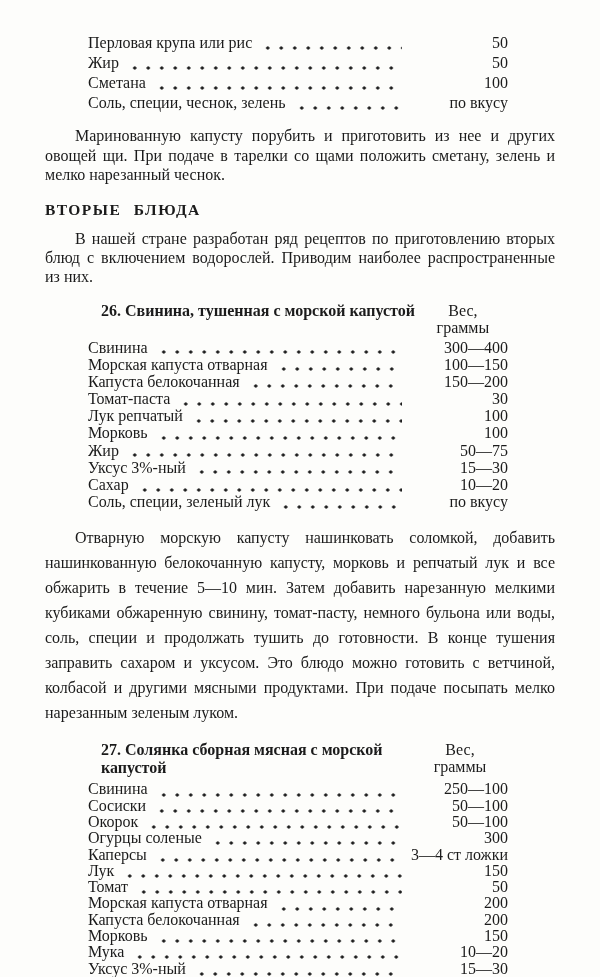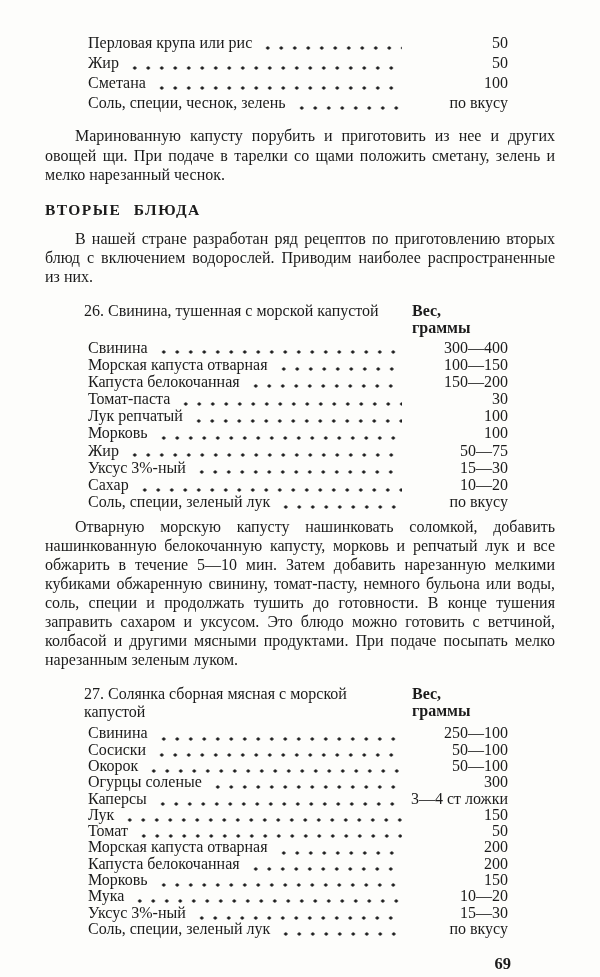"26. Свинина, тушенная с морской" .rhead .rtitle { font-weight: normal -> bold; margin-left: 39px -> 56px }
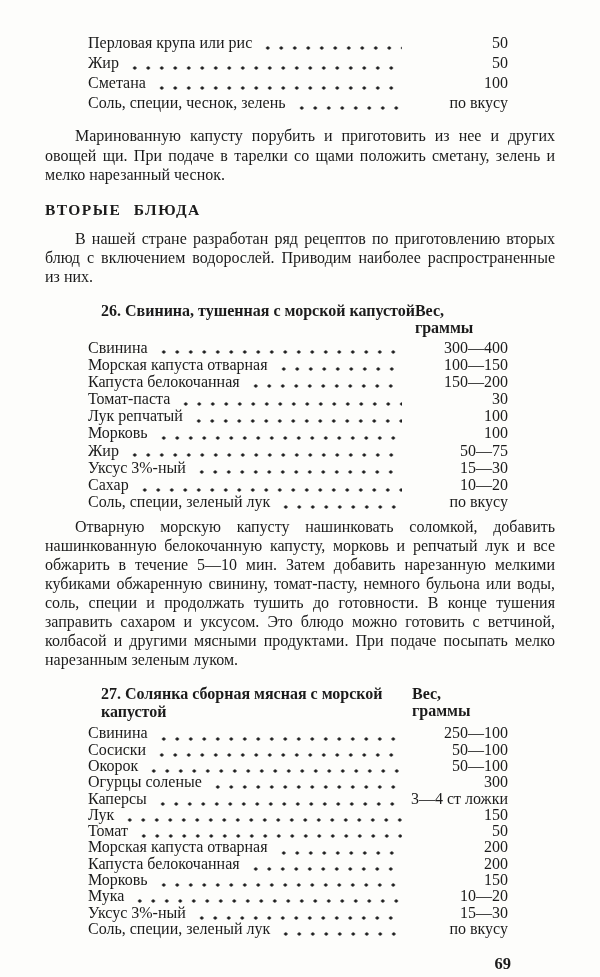"Вес," .rhead .wlabel { font-weight: bold -> normal; text-align: left -> center }
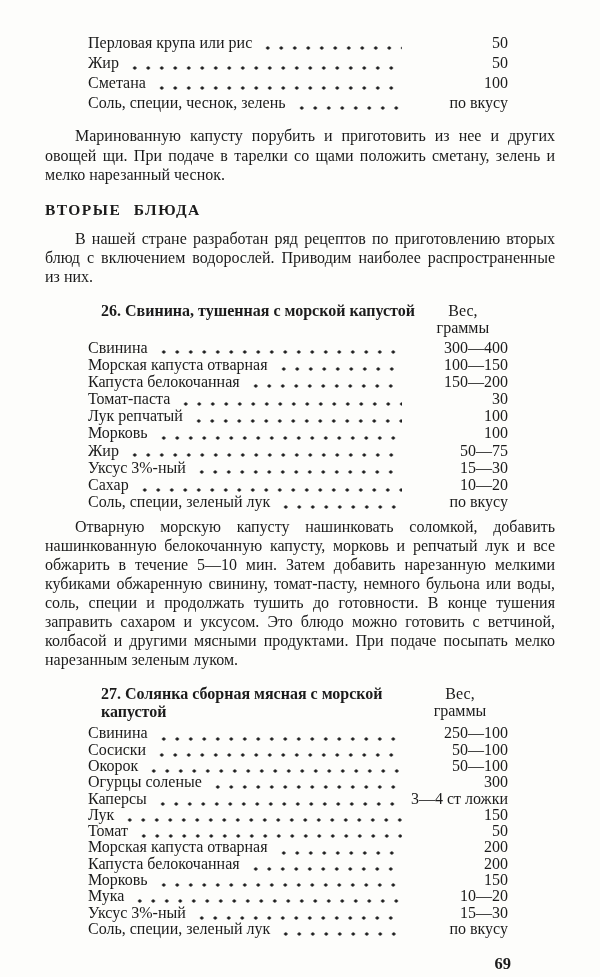"Отварную морскую капусту нашинковать" #p3 { line-height: 19px -> 25px; margin-top: 7px -> 15px }
